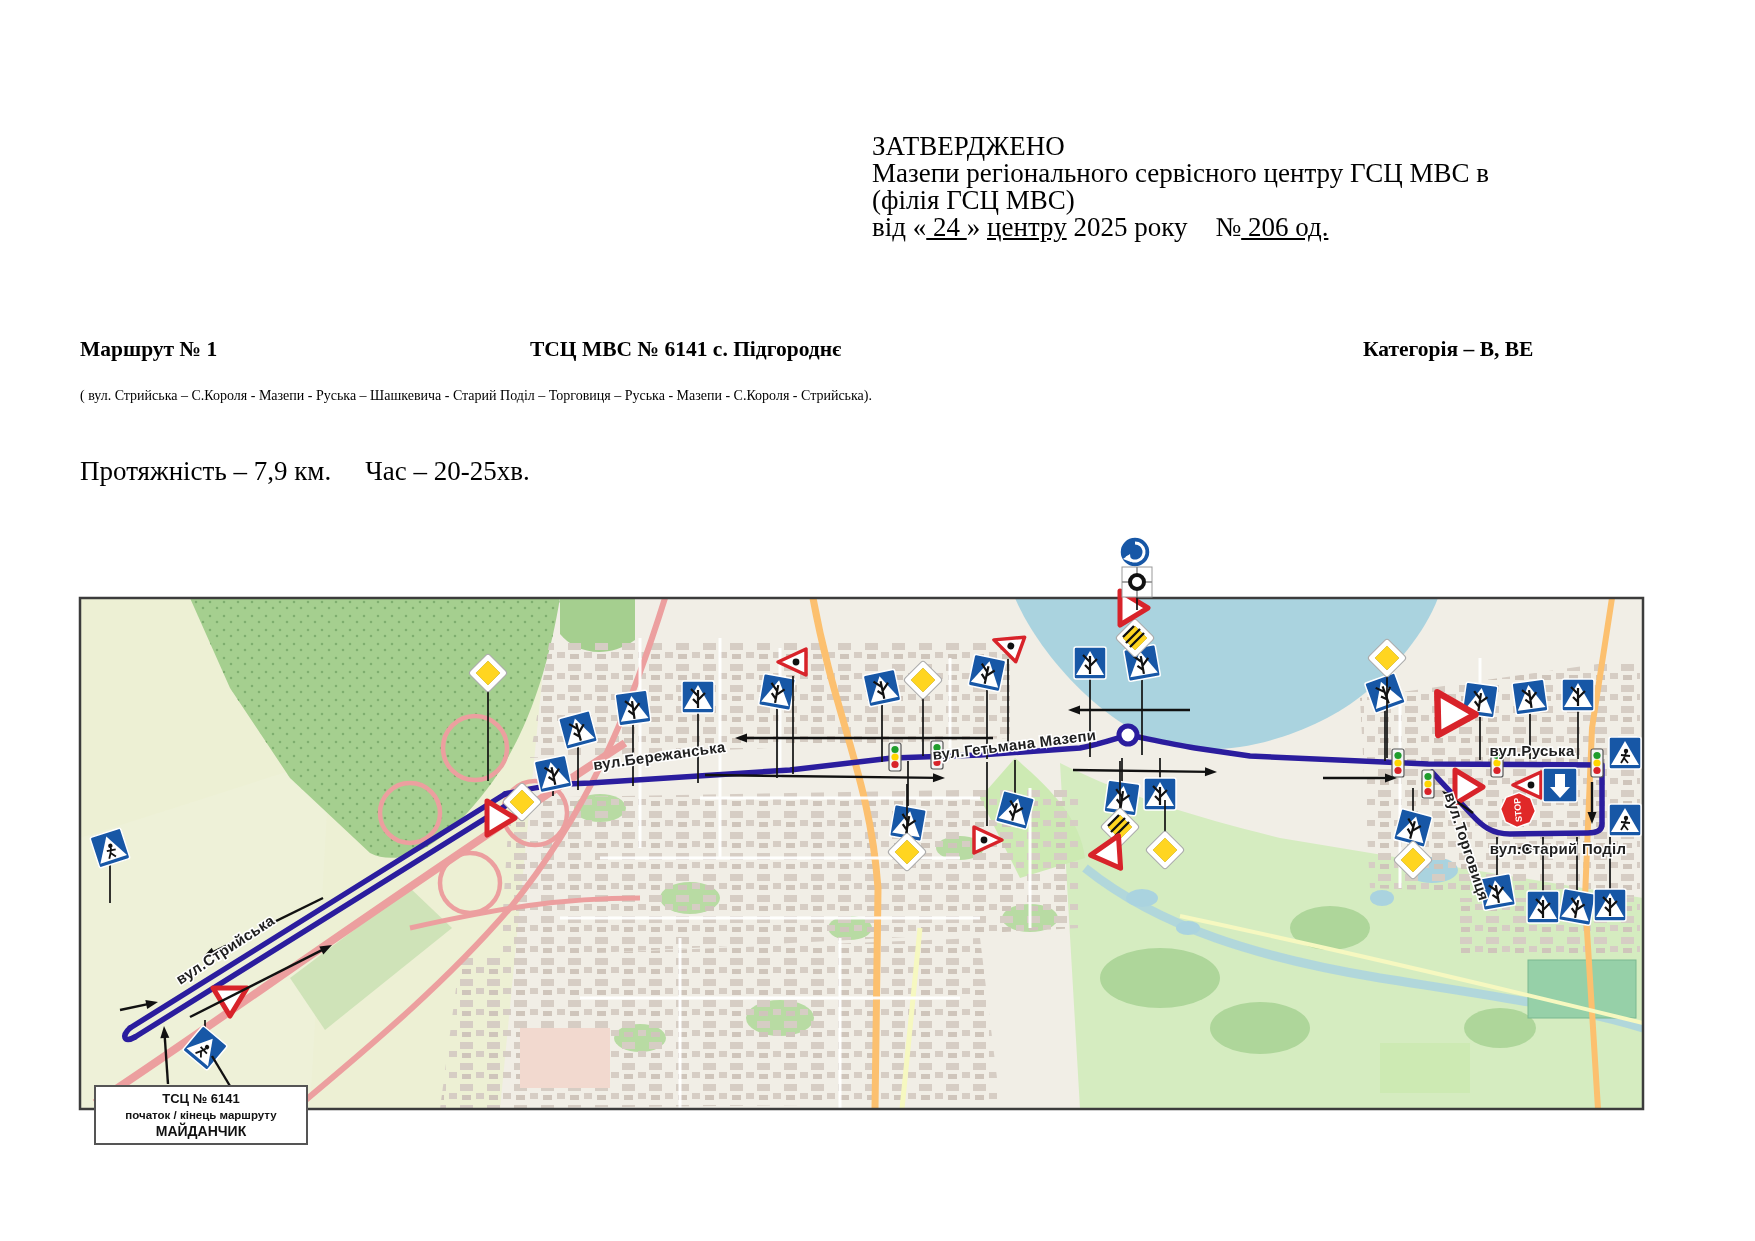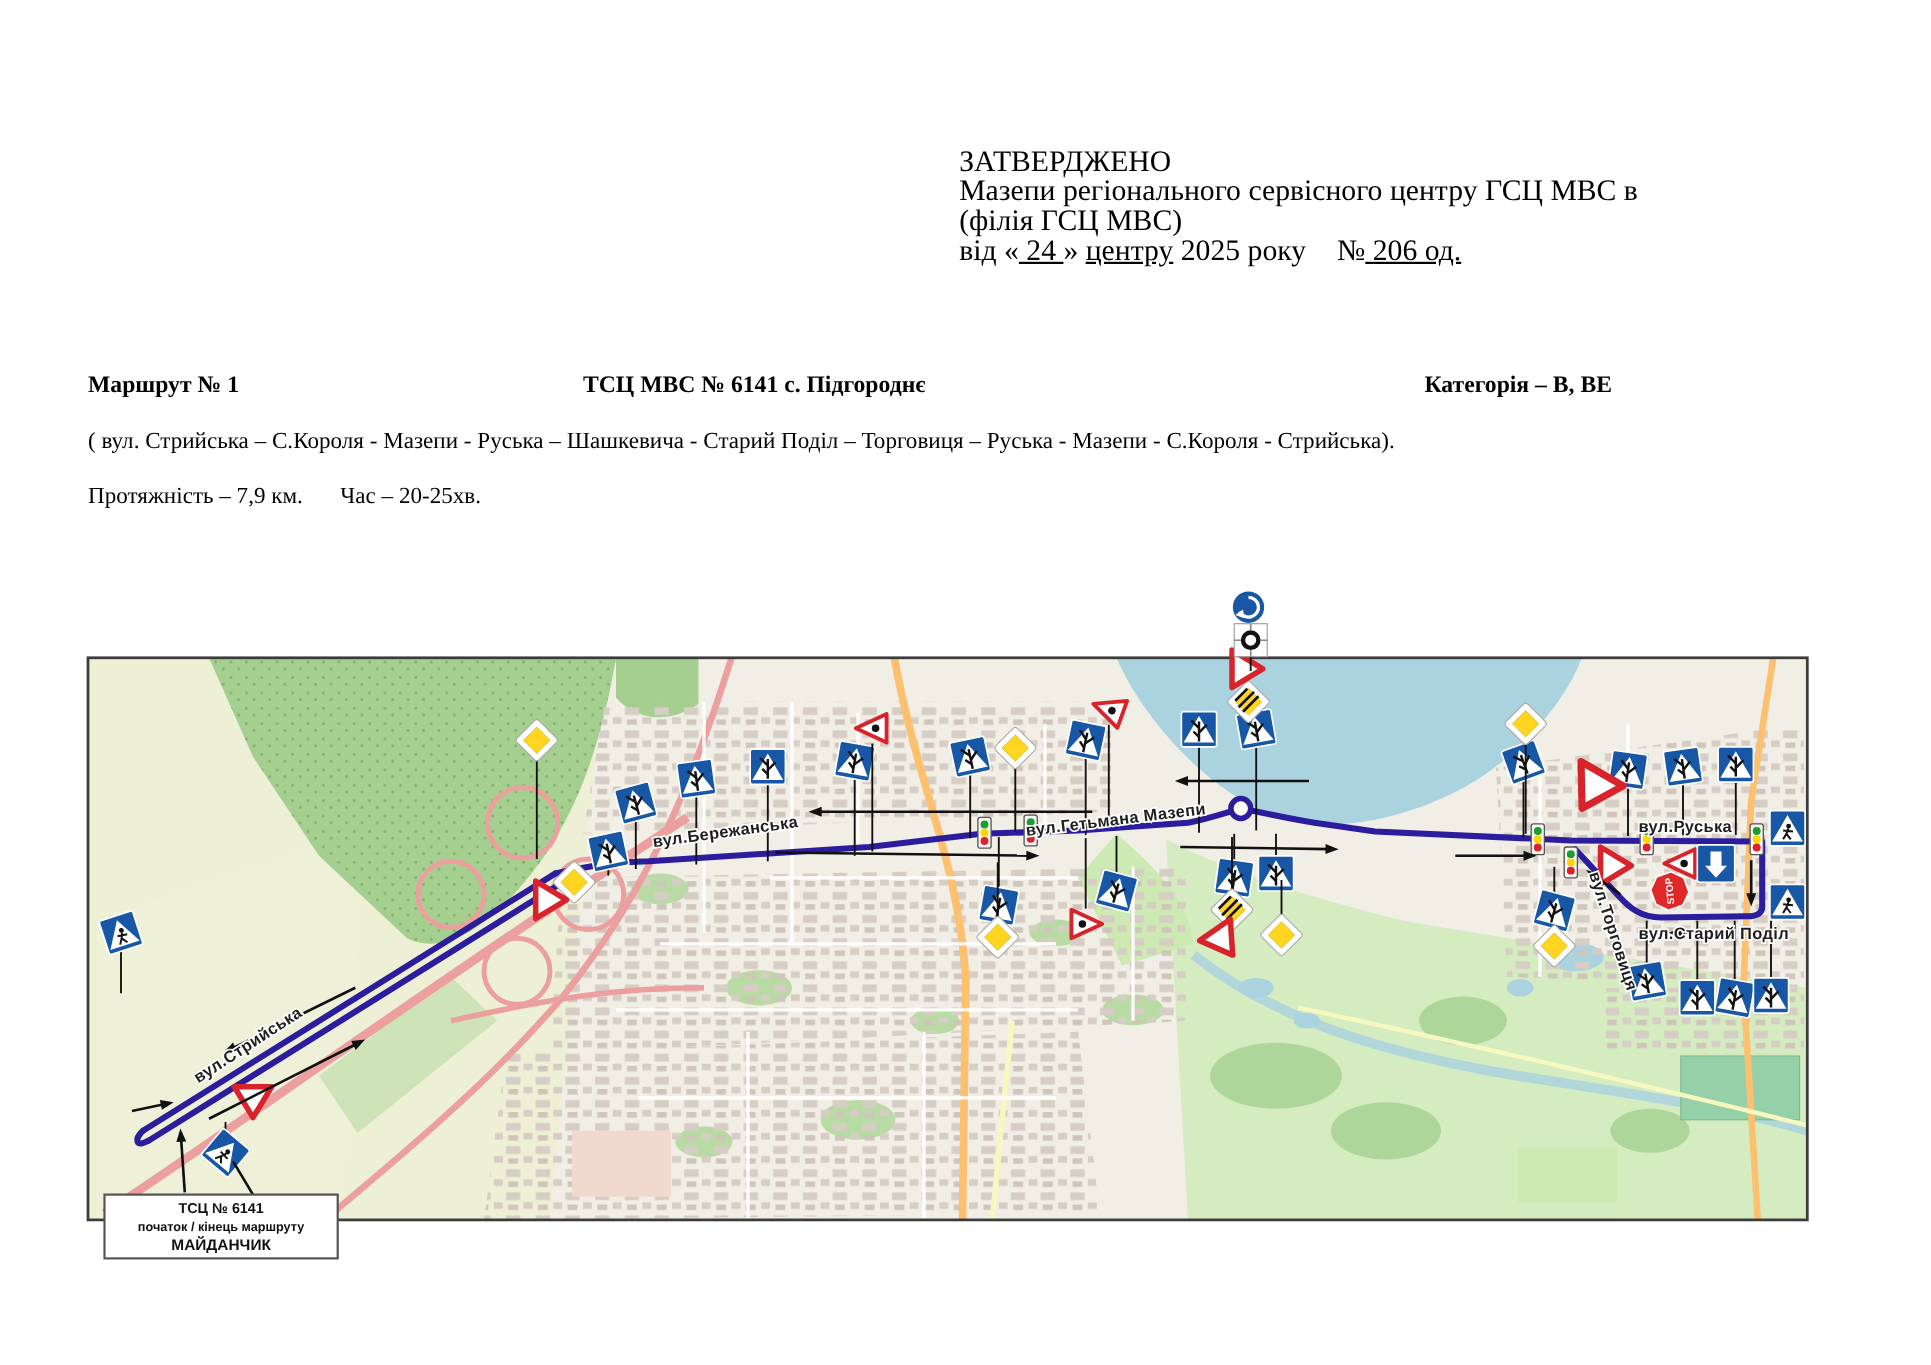"Категорія – В, ВЕ" #hdr-right { left: 1295px -> 1363px }
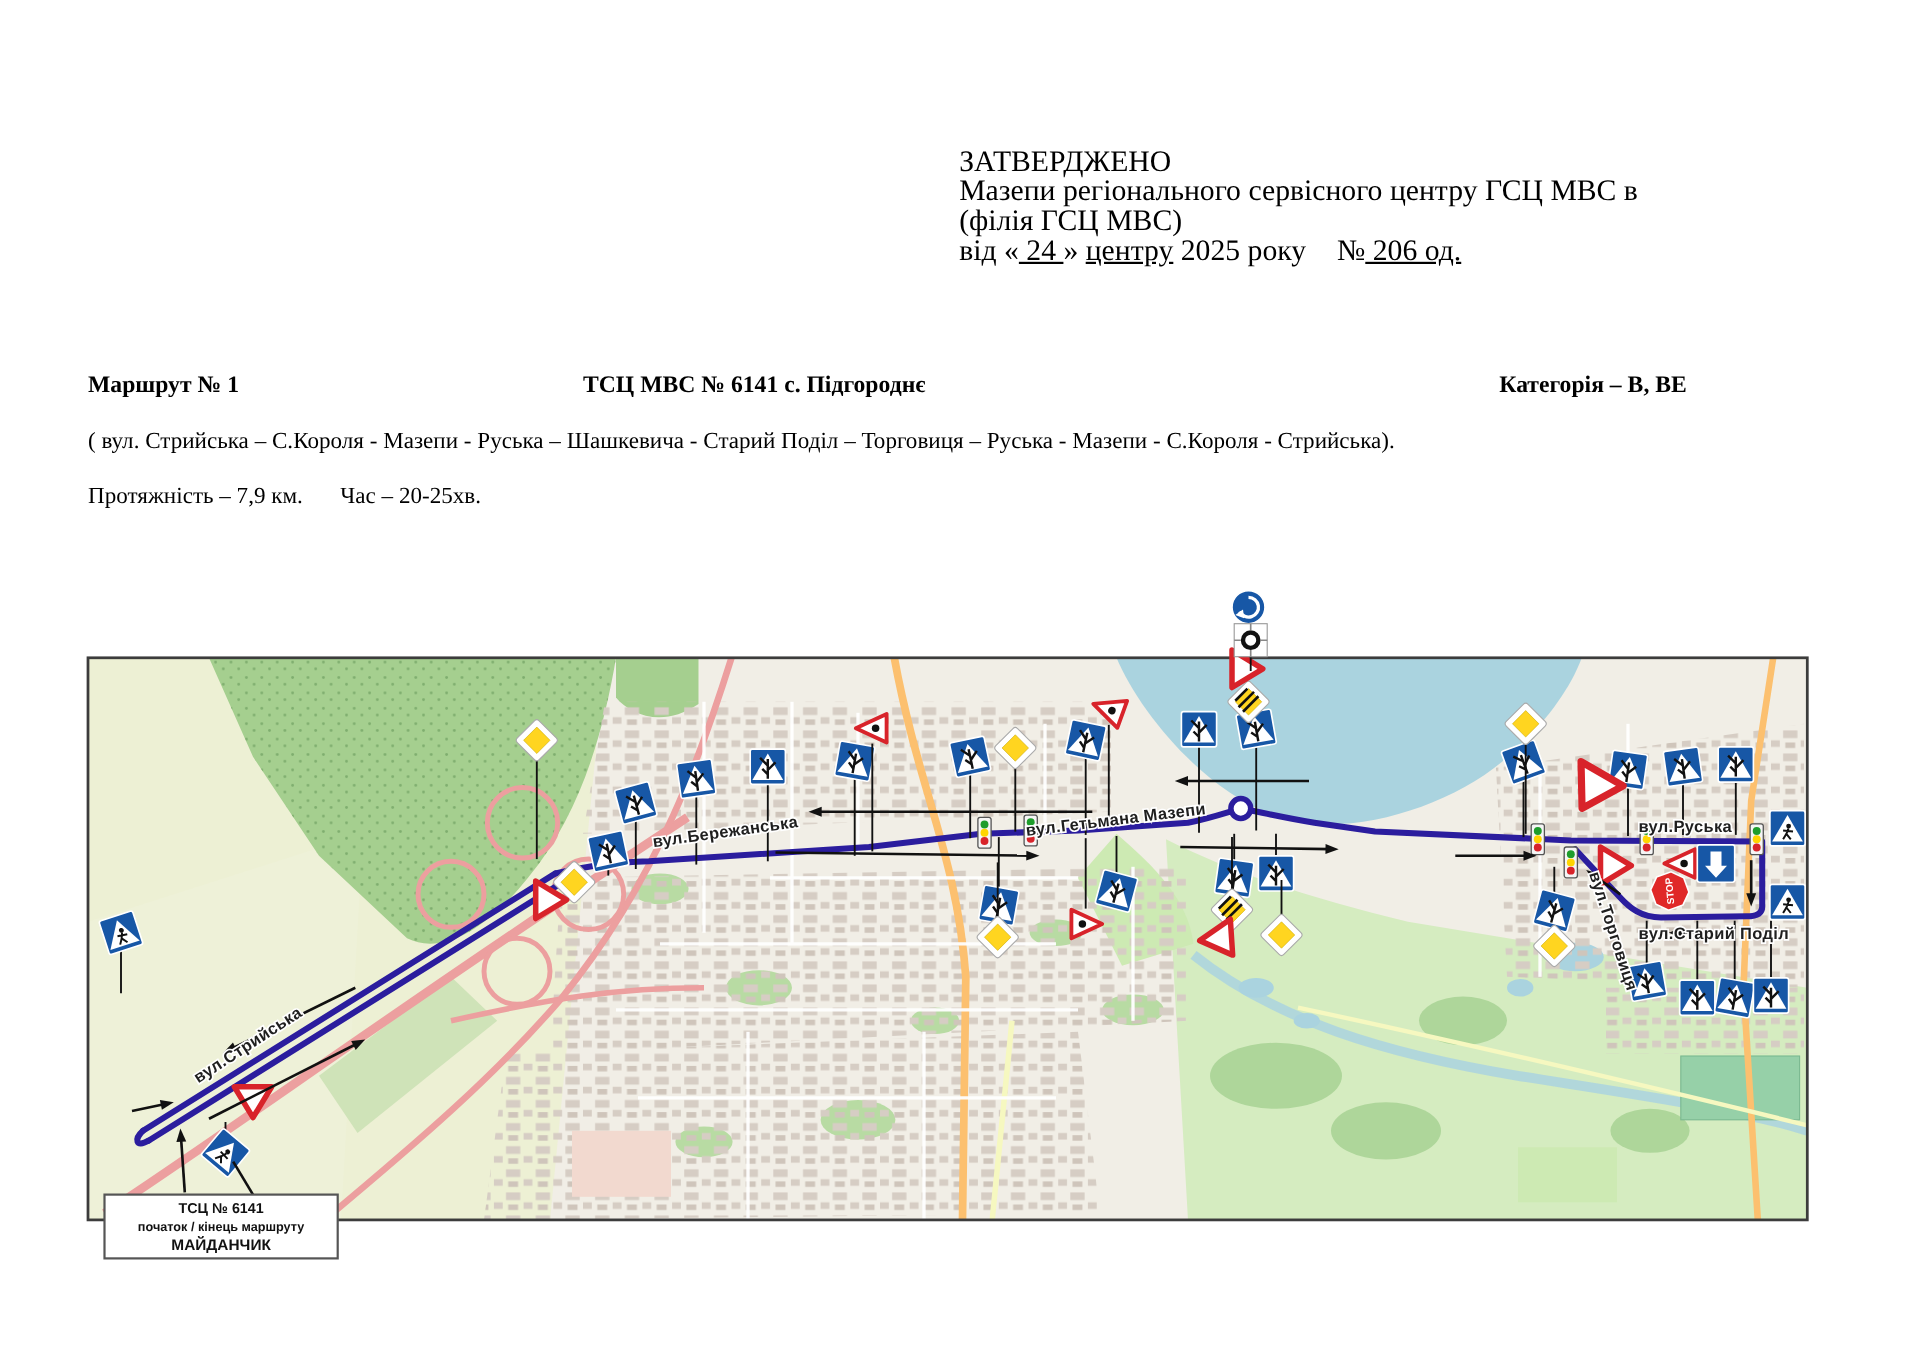"( вул. Стрийська – С.Короля" #route-desc { font-size: 21px -> 14px }
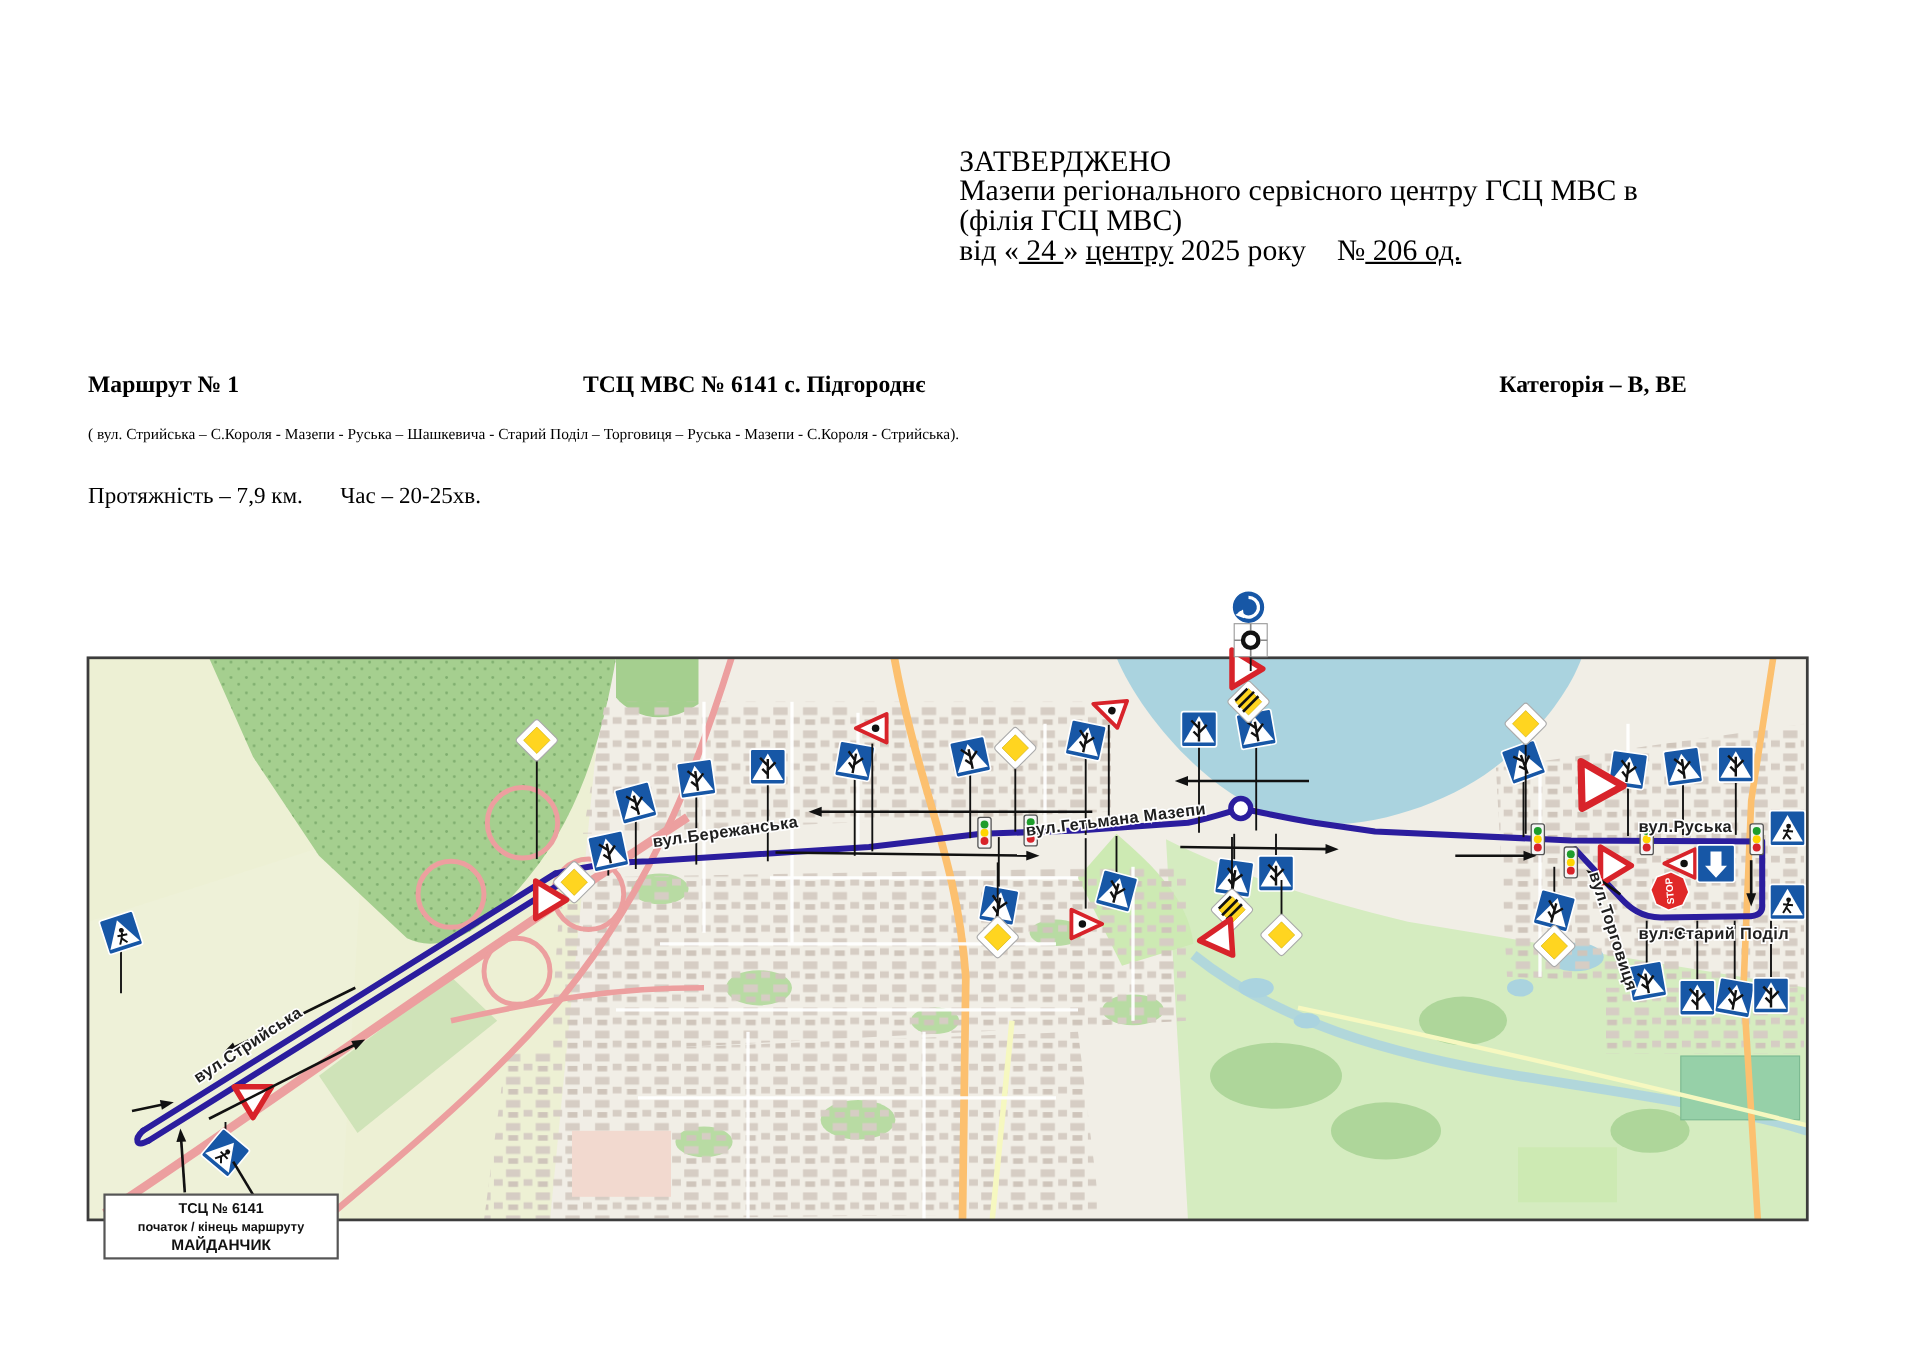"Протяжність – 7,9 км. Час" #route-stats { font-size: 21px -> 27px; top: 438px -> 456px }
